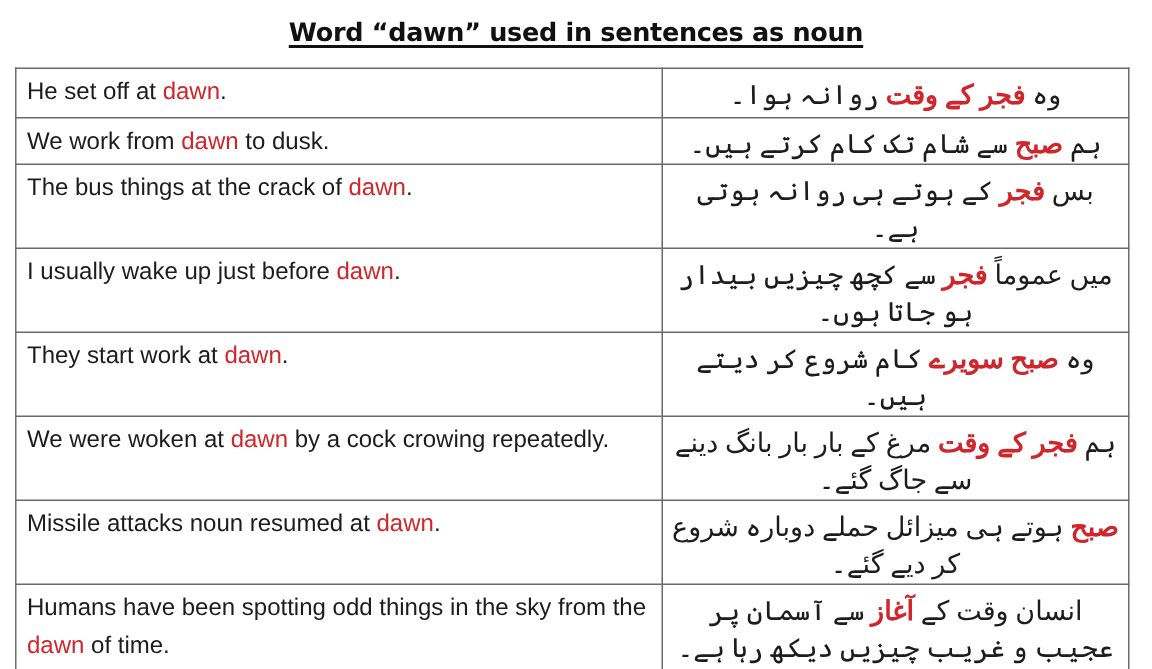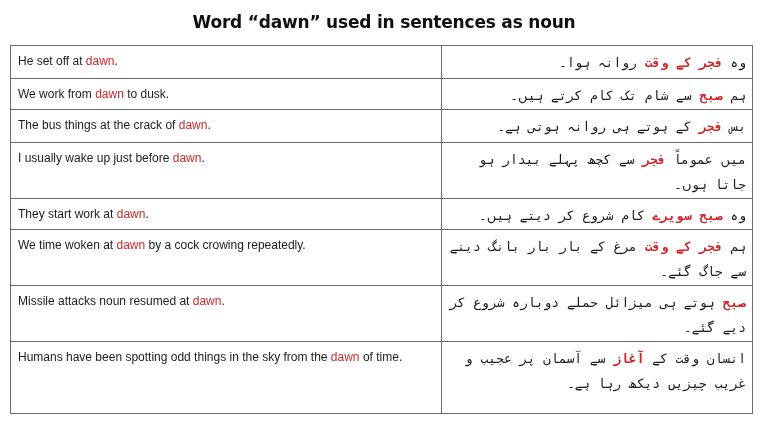"Word “dawn” used in sentences" .title span { text-decoration: none -> underline }
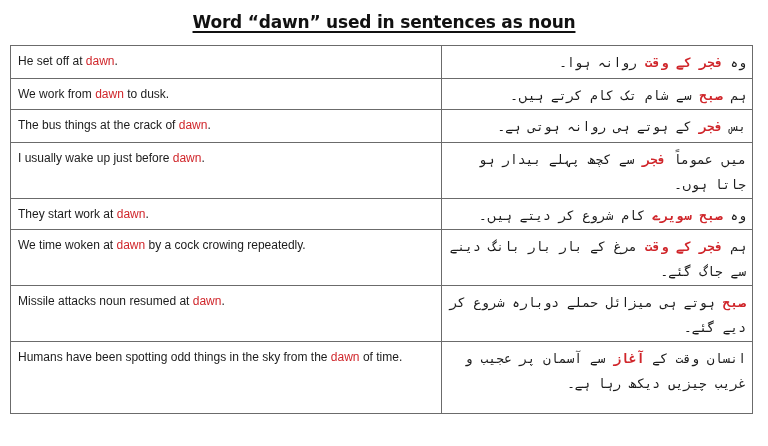"He set off at dawn." td.en { font-size: 12px -> 16px }
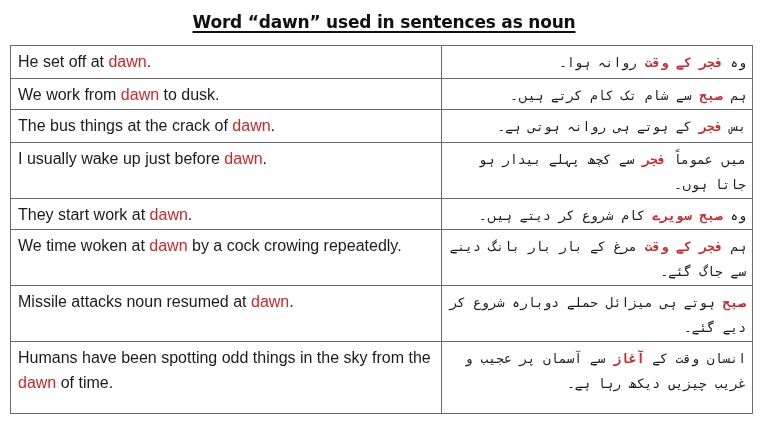"وہ فجر کے وقت روانہ" td.ur { font-family: Liberation Mono, monospace -> Liberation Serif, serif; font-size: 13px -> 18px; text-align: right -> center }
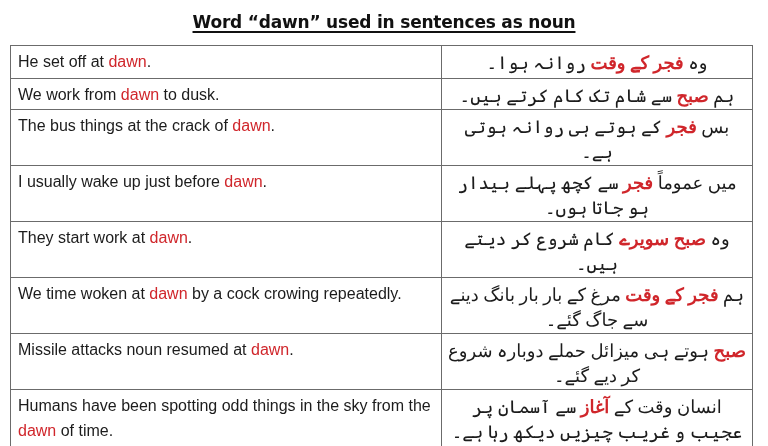"سے کچھ پہلے بیدار ہو" span { text: پہلے -> چیزیں }
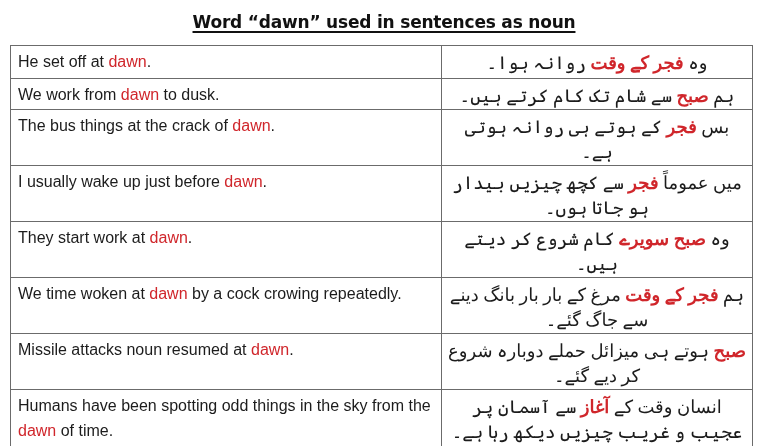"We time woken at" span { text: time -> were }
